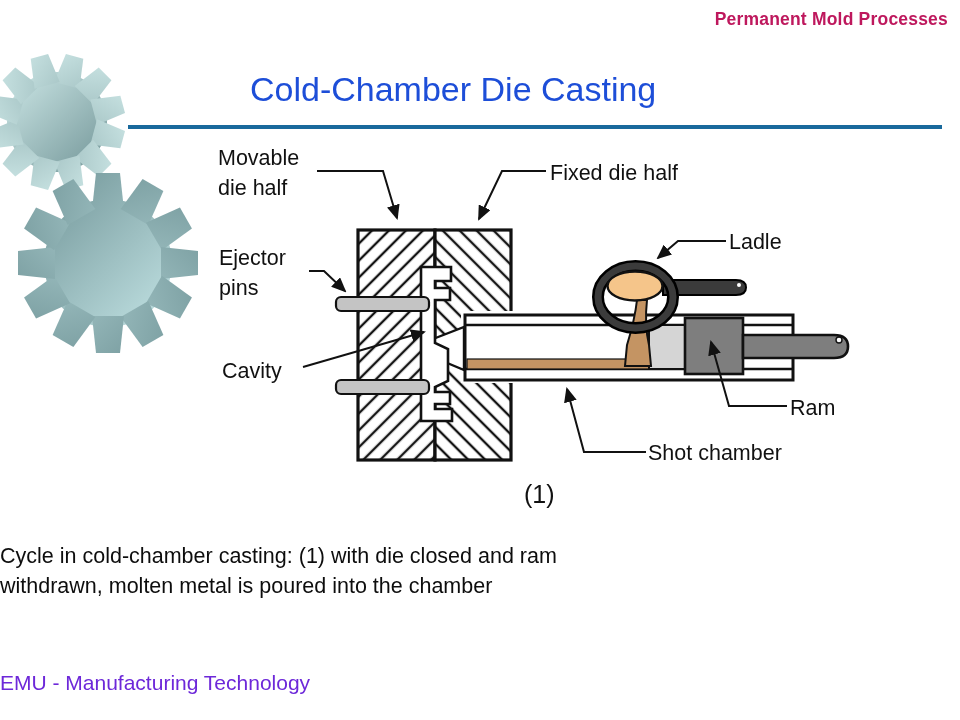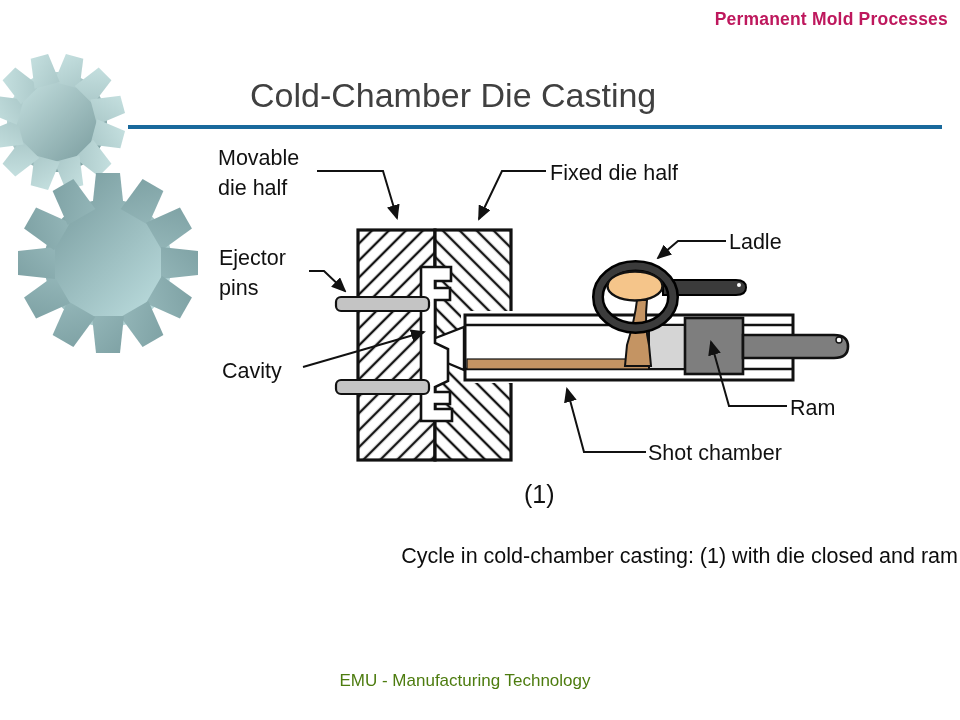"Cold-Chamber Die Casting" .title { color: #404040 -> #1d4ed8; top: 76px -> 70px }
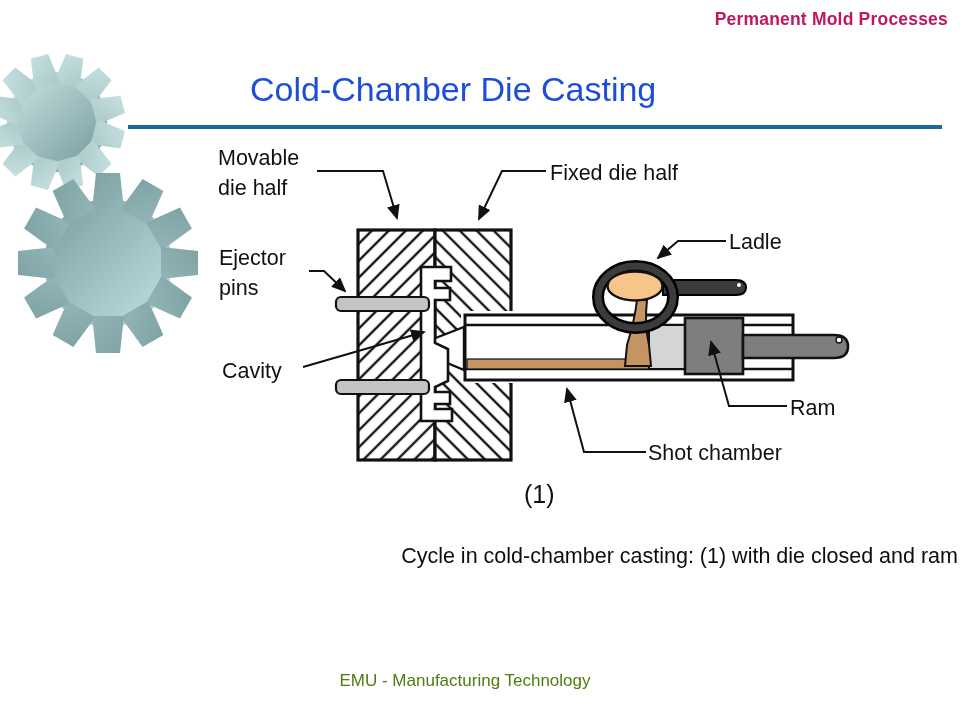"Cycle in cold-chamber casting: (1)" .caption { text-align: right -> left }
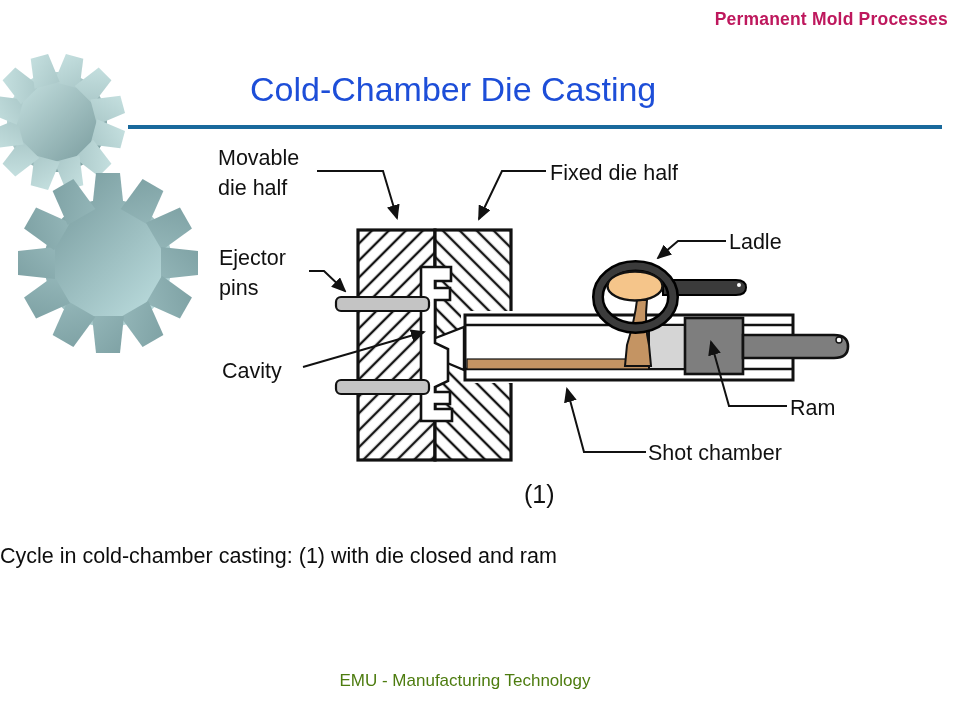"withdrawn, molten metal is poured" div { html: none -> <div>withdrawn, molten metal is poured into the chamber</div> }
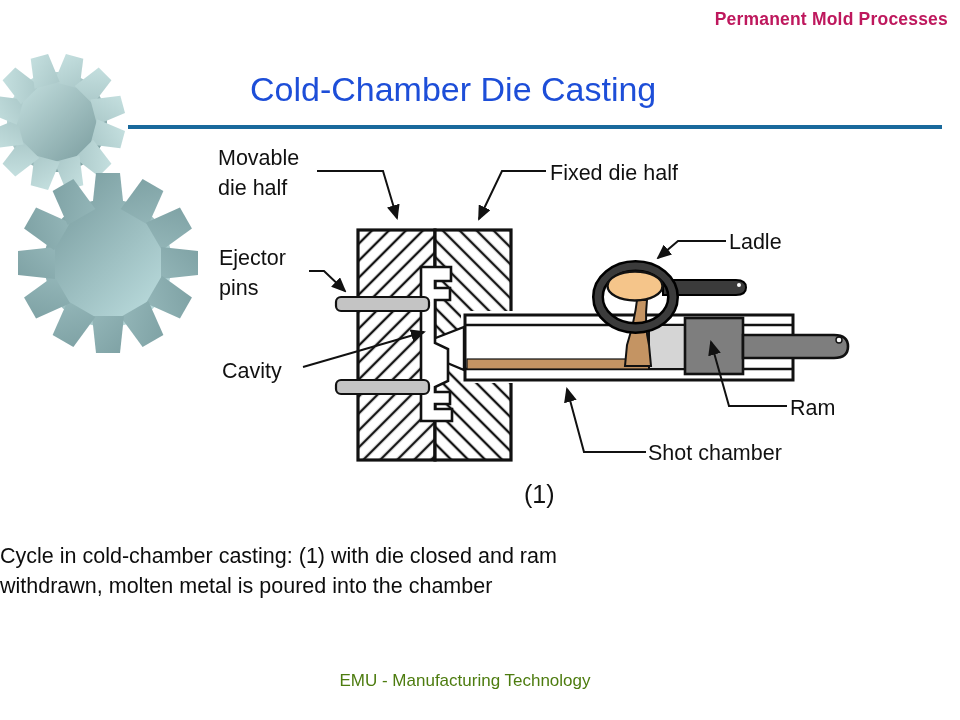"EMU - Manufacturing Technology" .footer { color: #4d7c0f -> #6d28d9; font-size: 17px -> 21px; text-align: center -> none }
